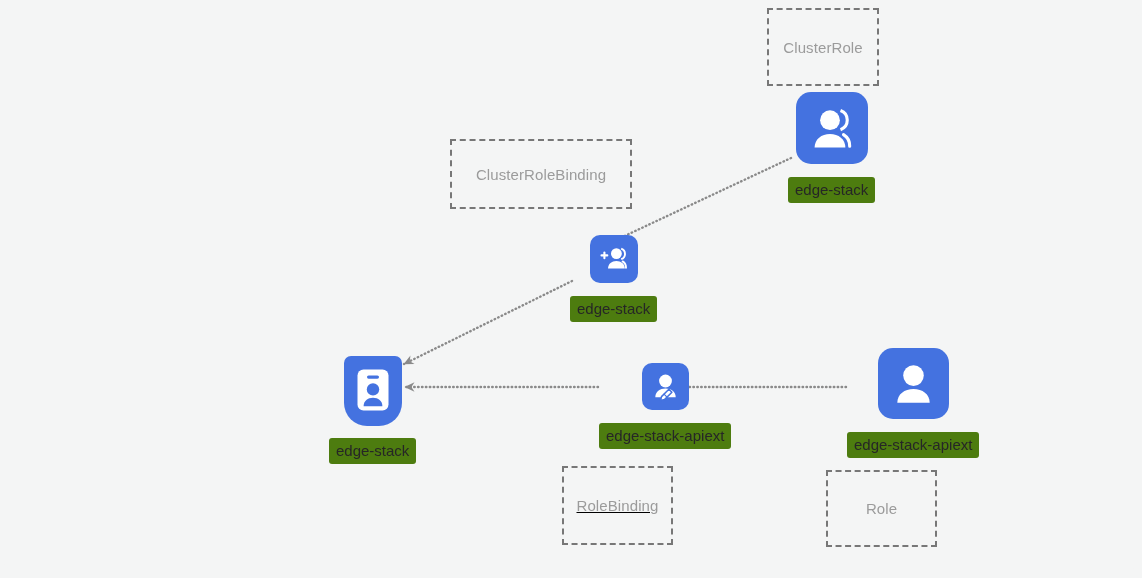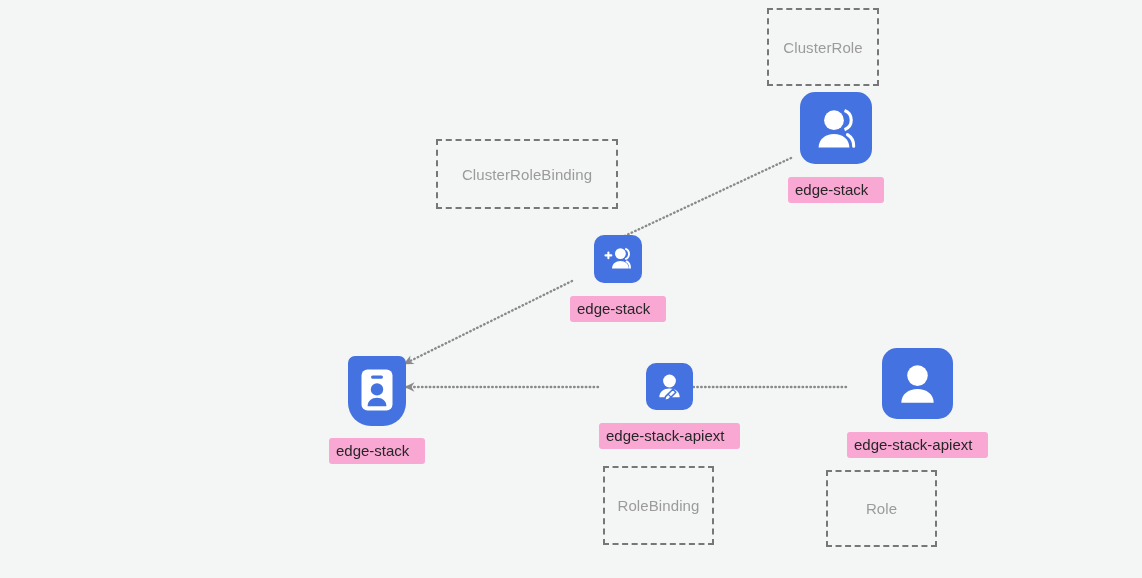"ClusterRoleBinding" div.kind-box { left: 436px -> 450px }
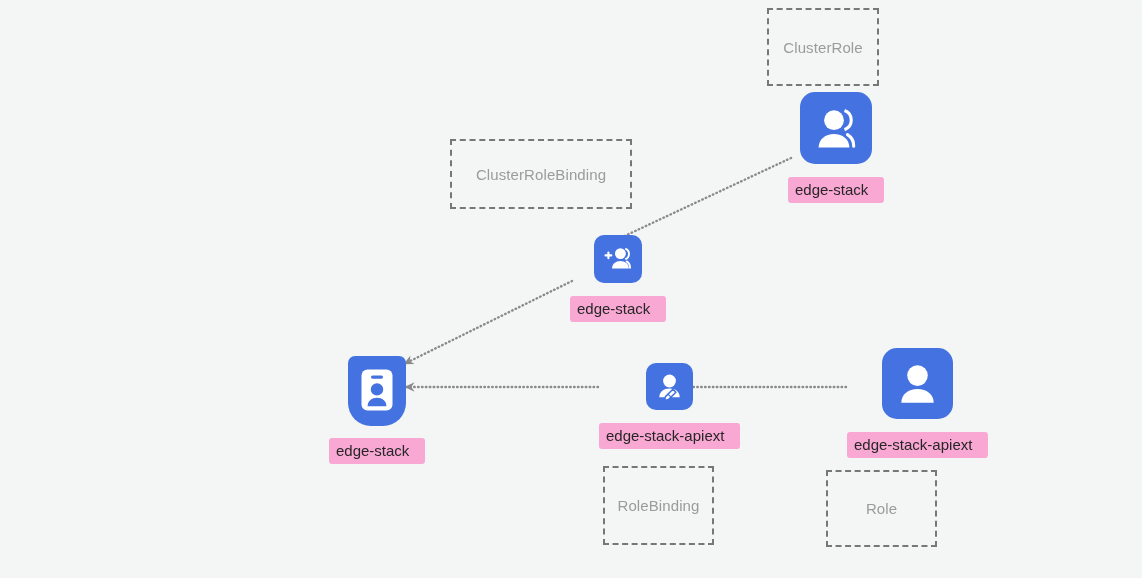"edge-stack" .node-chip { background: #f9a8d4 -> #4d7c0f; padding: 5px 16px 6px 7px -> 5px 7px 6px 7px }
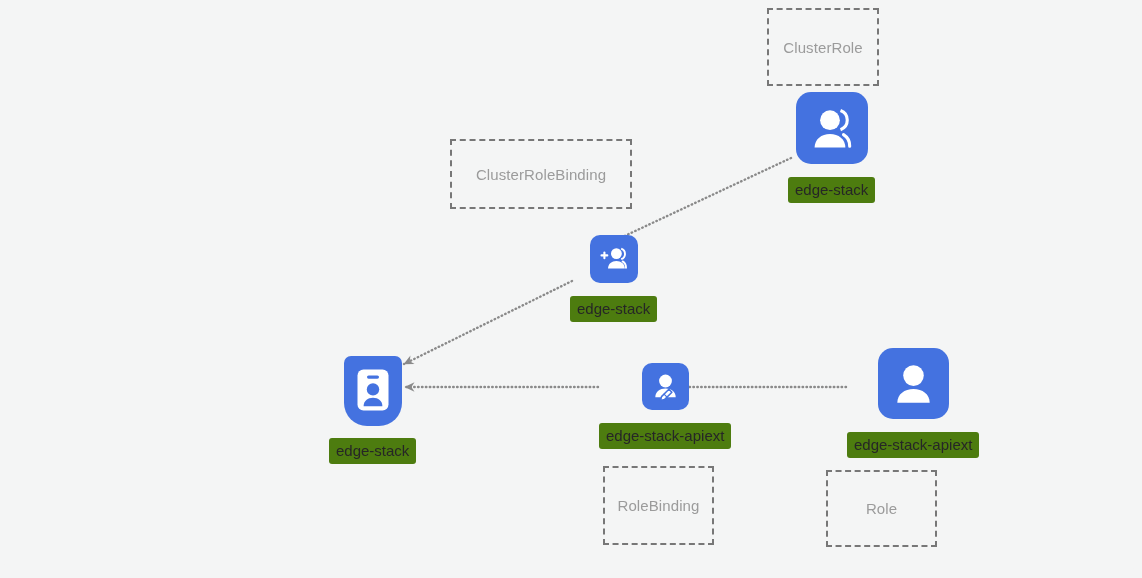"RoleBinding" div.kind-box { left: 603px -> 562px; text-decoration: none -> underline }
